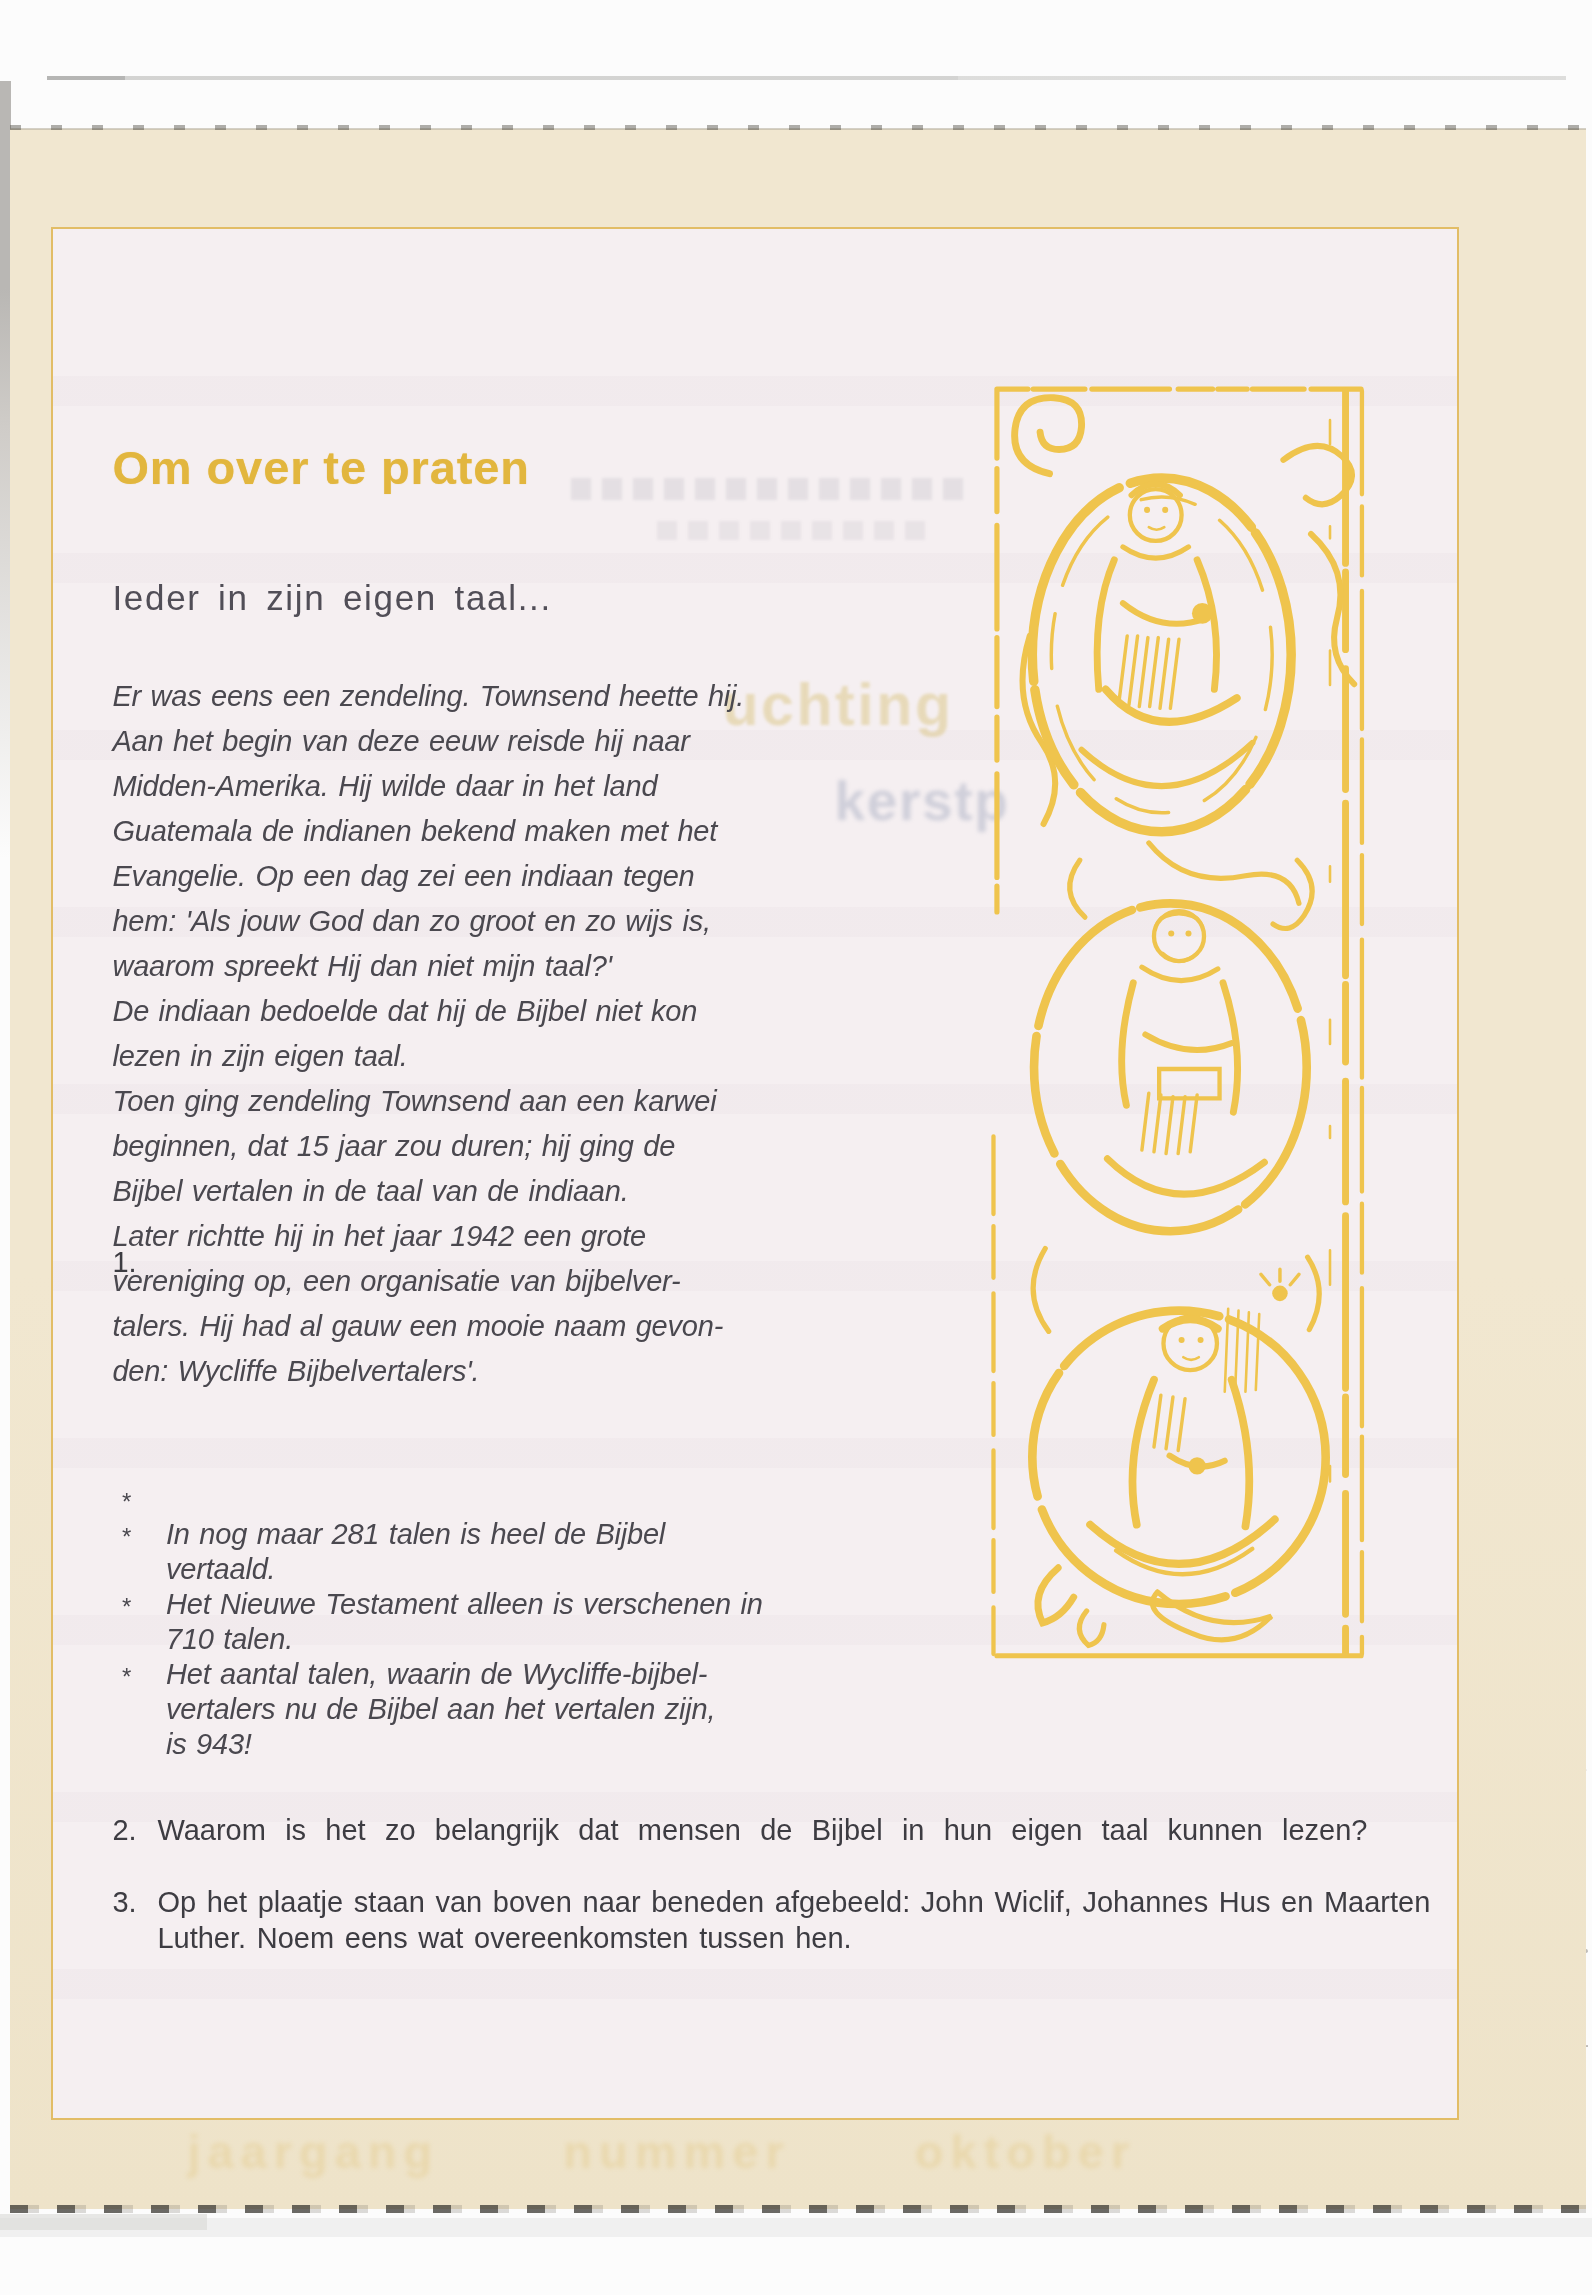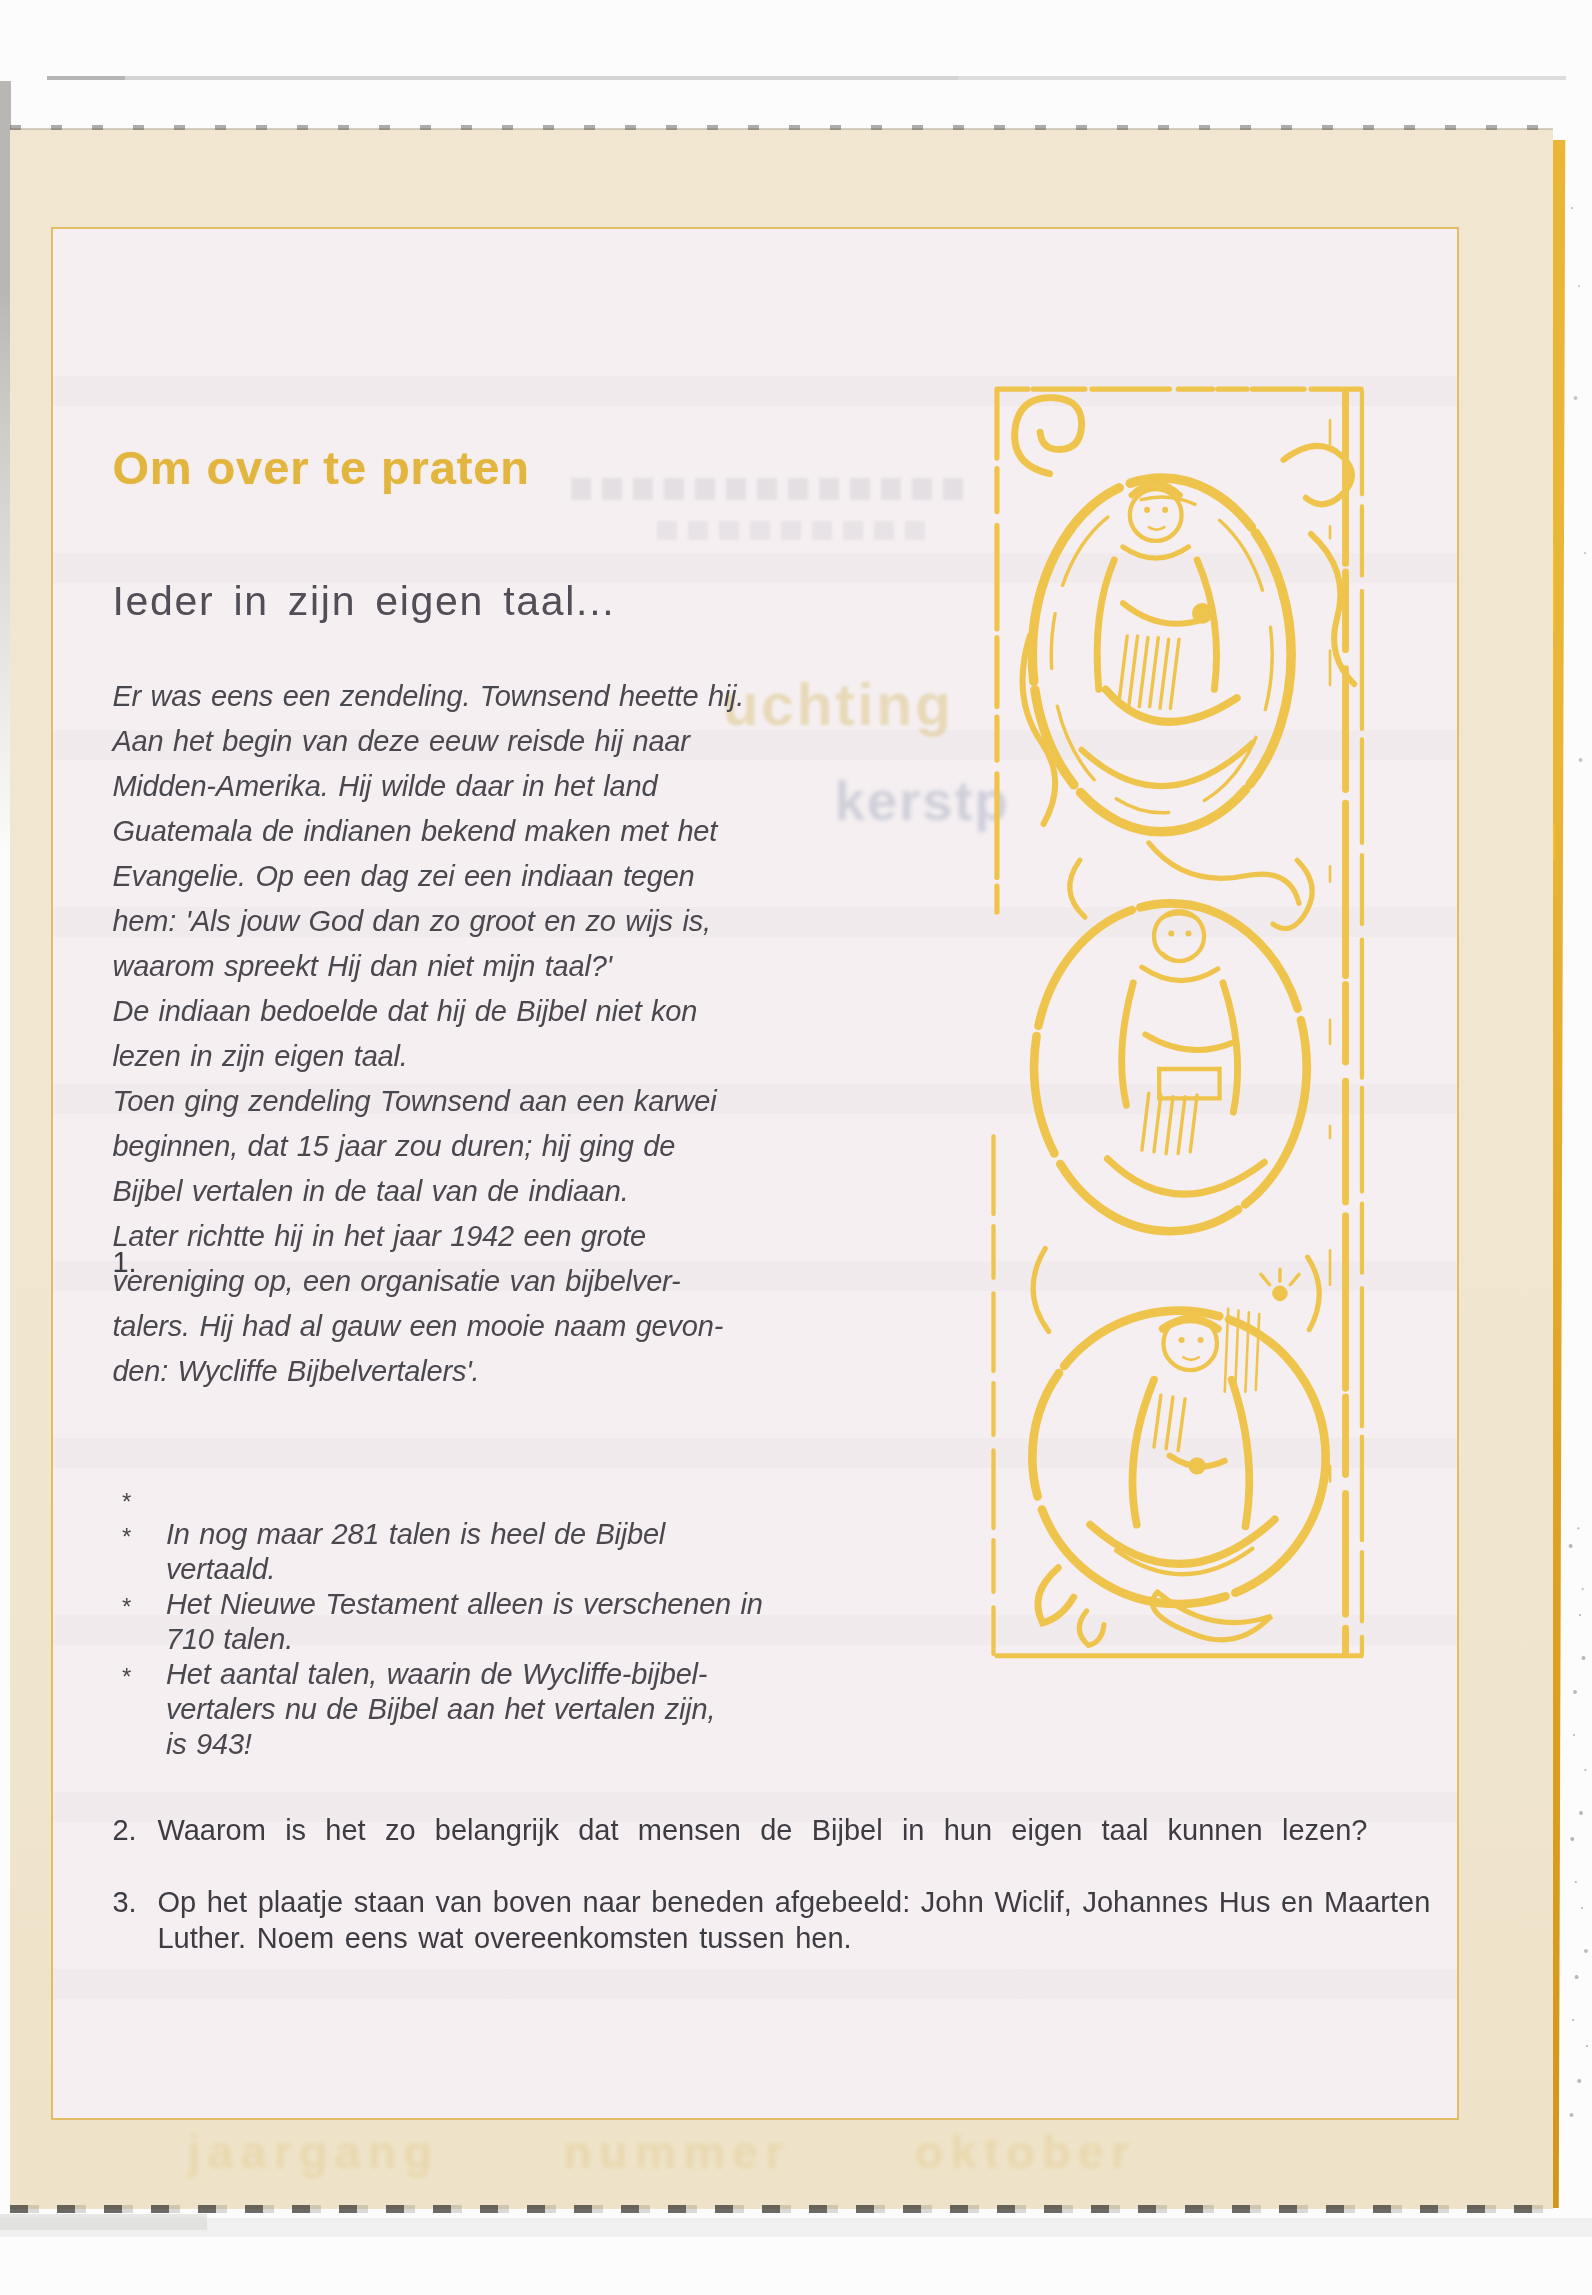"Om over te praten" .page { padding-left: none -> 33px }
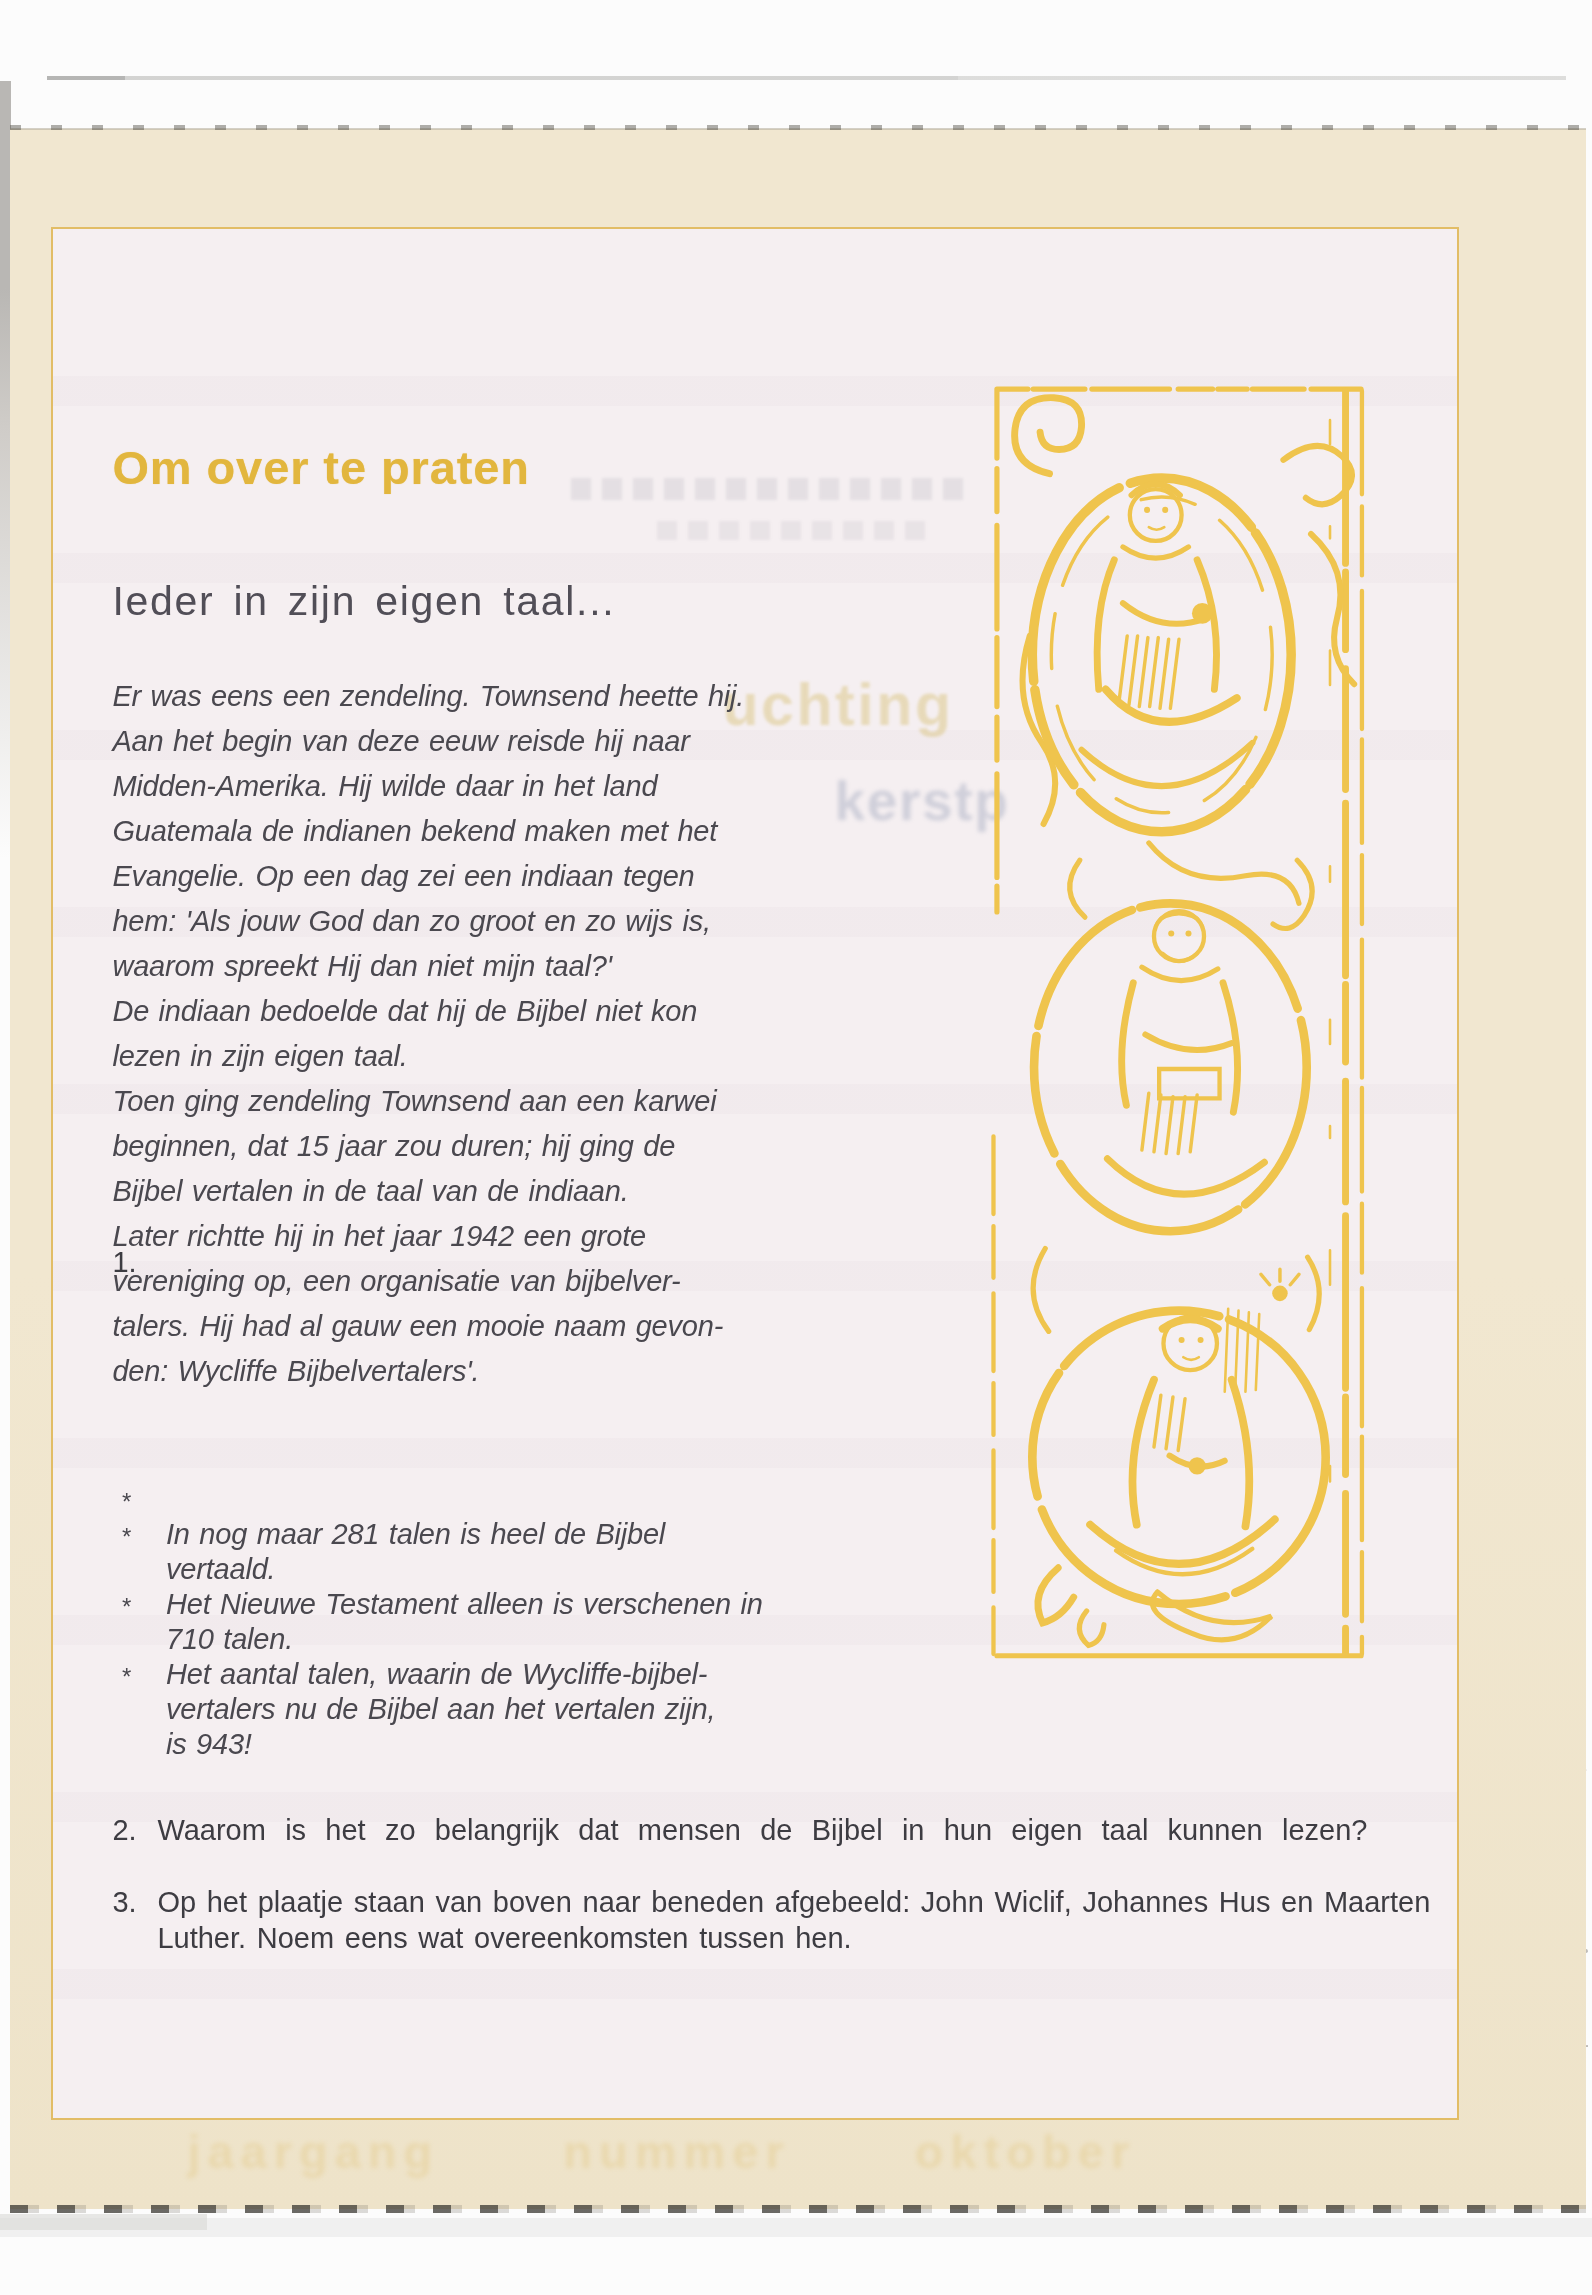"Ieder in zijn eigen taal..." .subtitle { font-size: 41px -> 35px }
